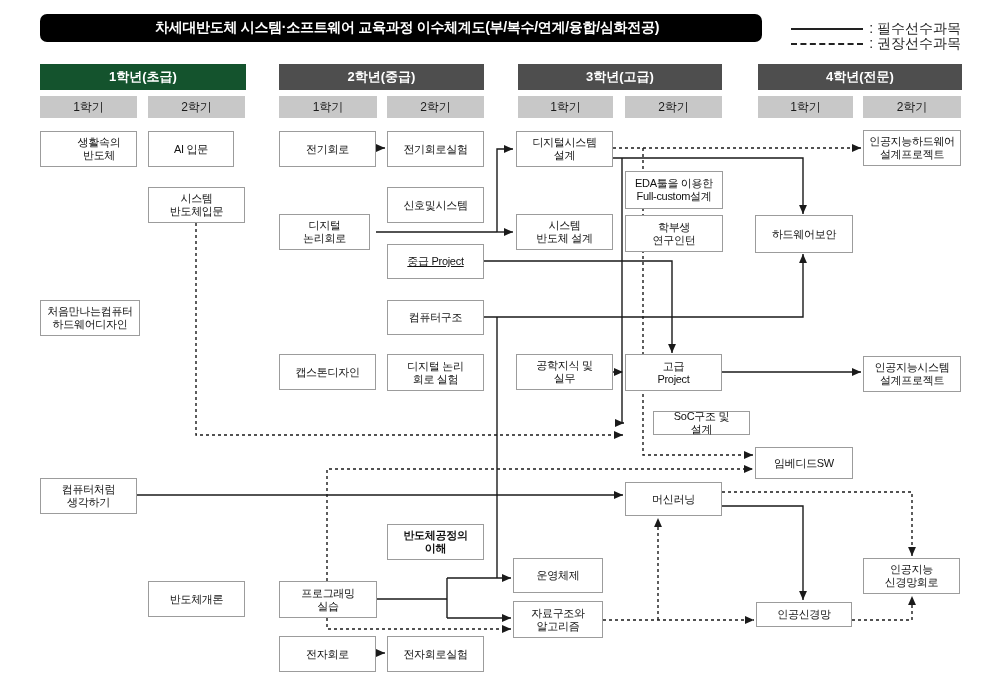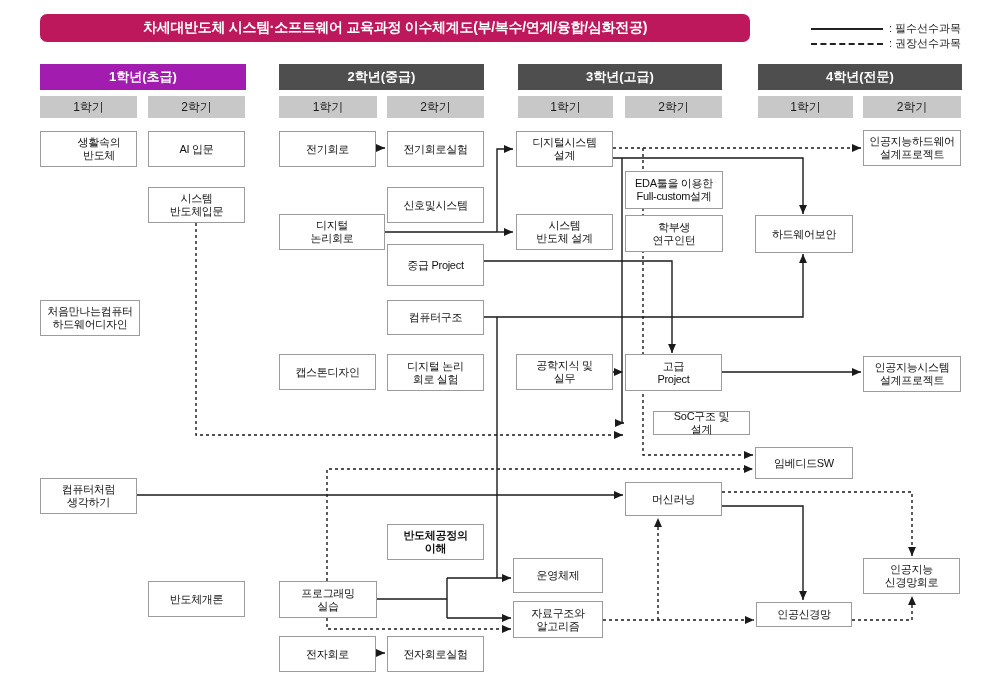"차세대반도체 시스템·소프트웨어 교육과정" div.titlebar { background: #be185d -> #000000; padding-left: none -> 12px }
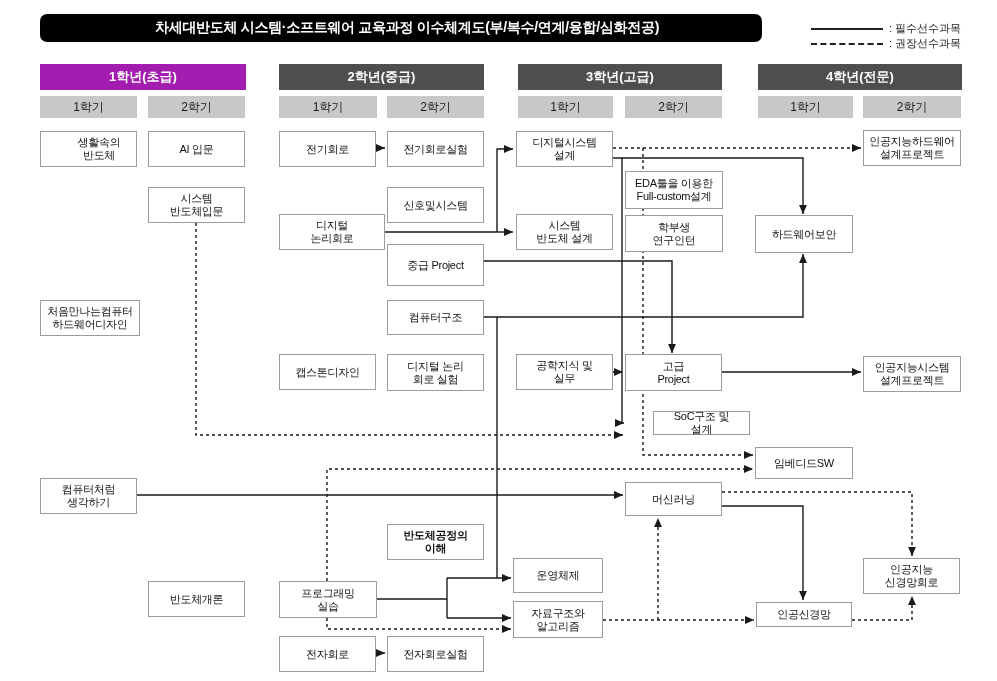": 필수선수과목" .legend-label { font-size: 11px -> 14px }
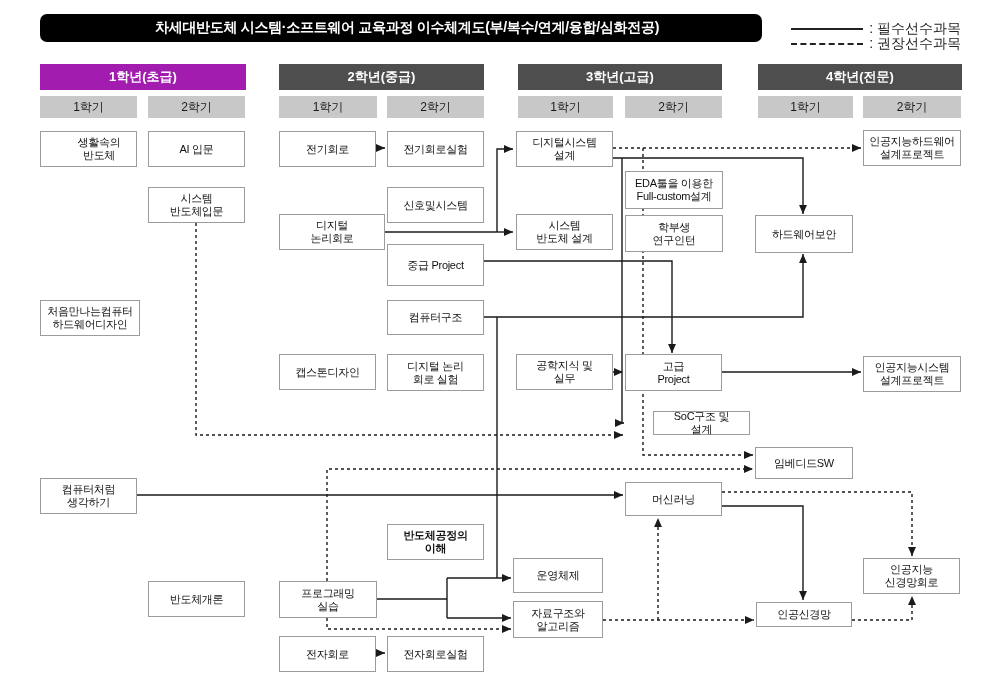"1학년(초급)" div.grade-hd { background: #a21caf -> #14532d }
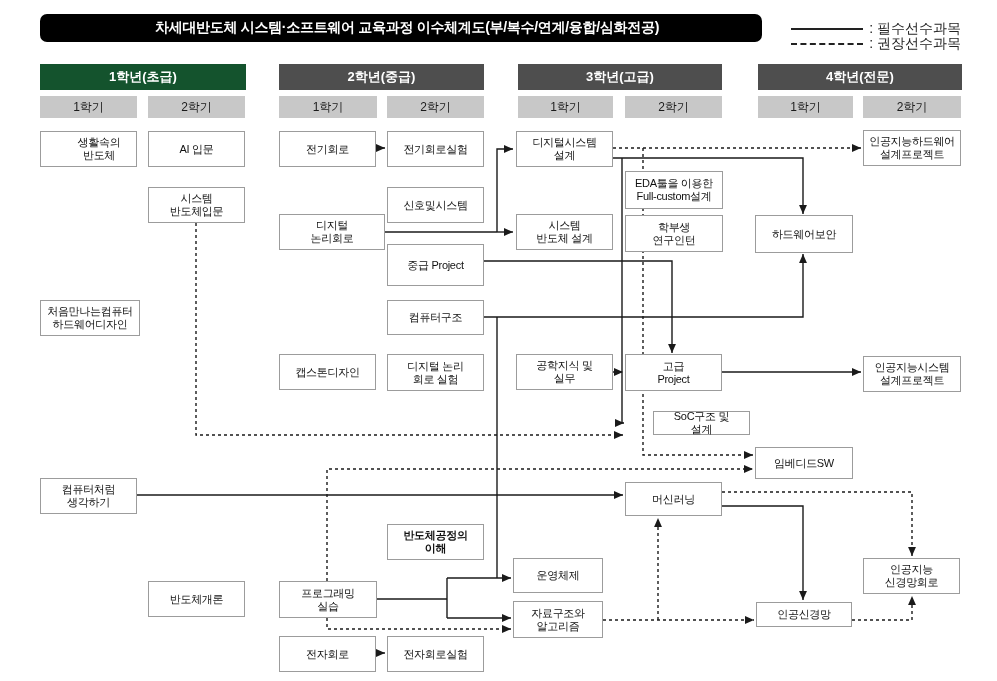"AI 입문" div.course { width: 97px -> 86px }
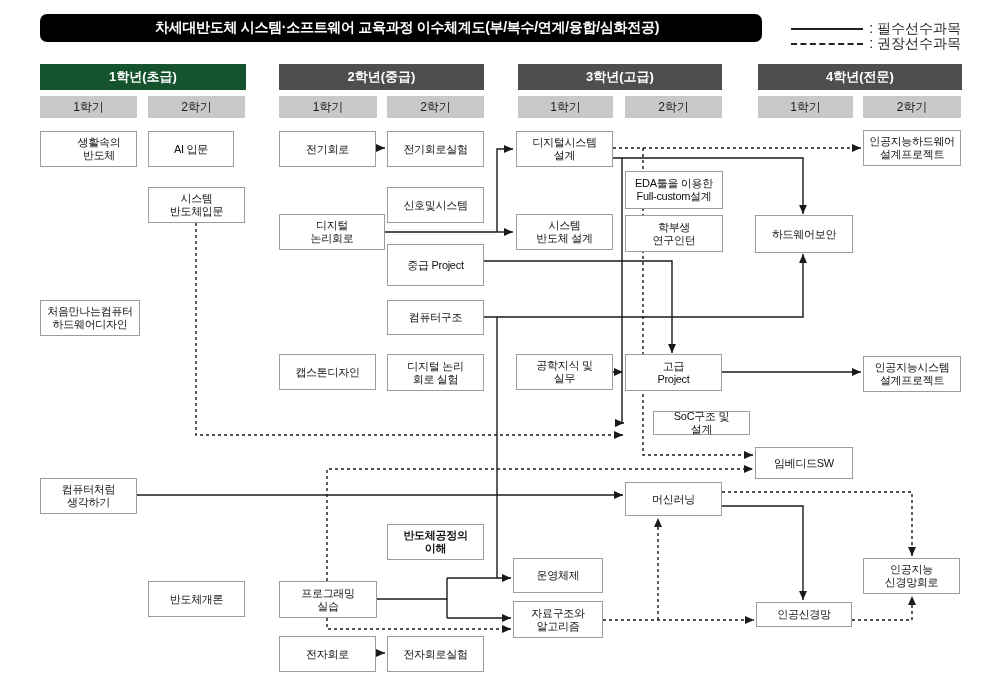"디지털" div.course { width: 106px -> 91px }
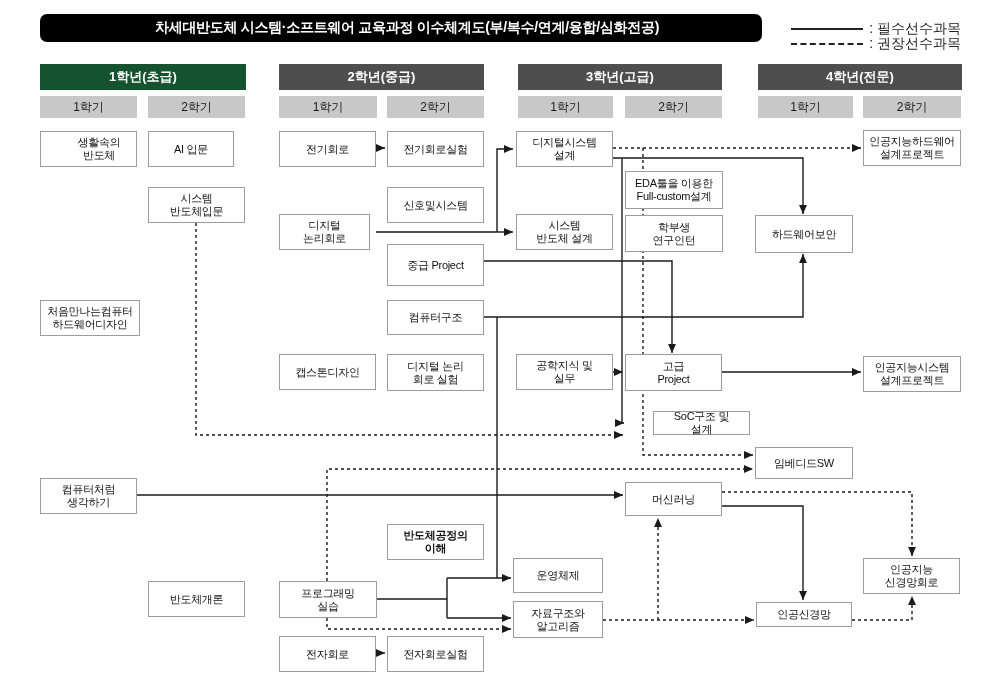"중급 Project" div.course { height: 42px -> 35px; text-decoration: none -> underline }
